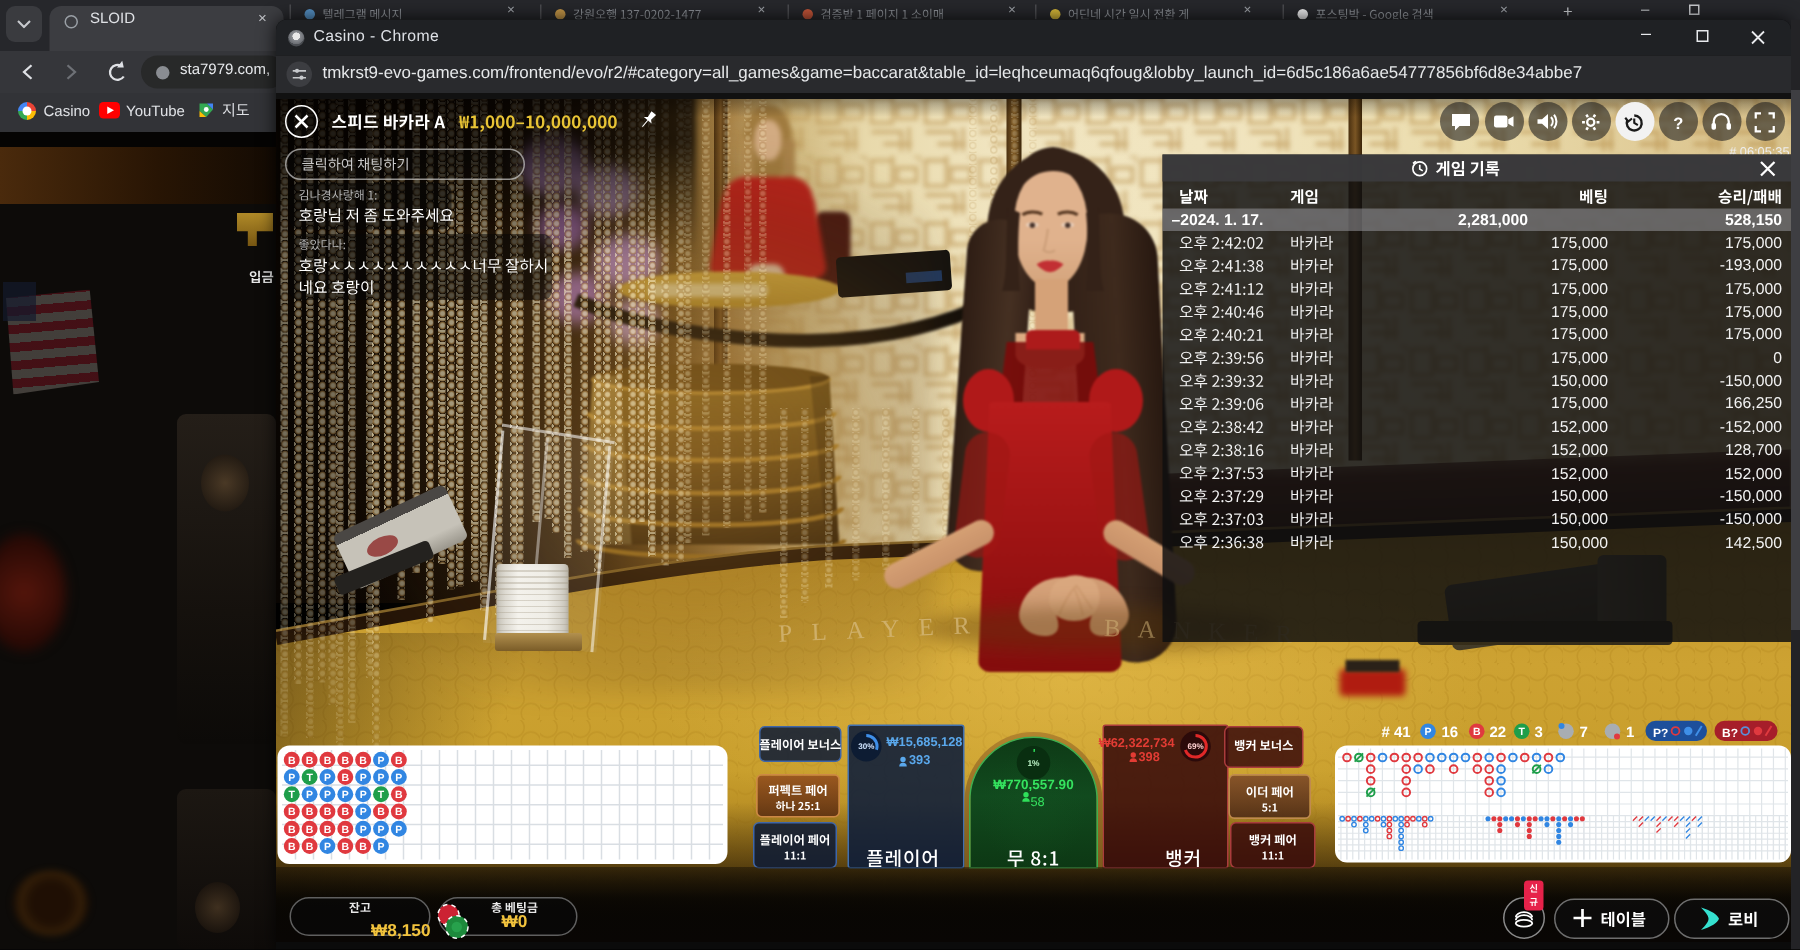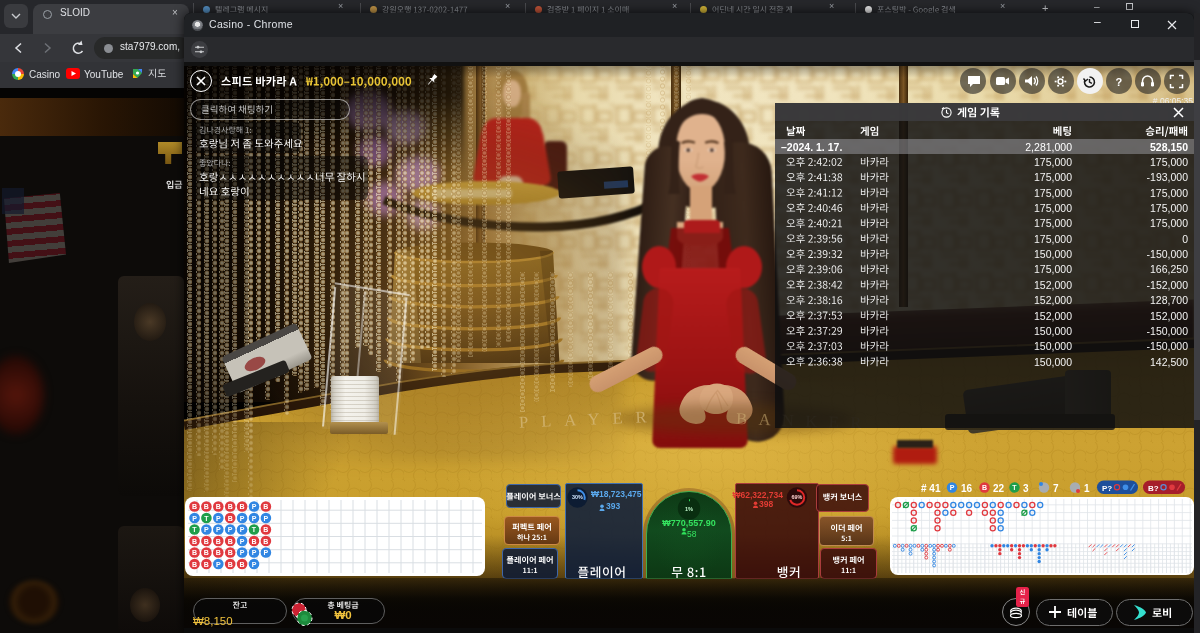"tmkrst9-evo-games.com/frontend/evo/r2/#c" div.abs { html: none -> <div>tmkrst9-evo-games.com/frontend/evo/r2/#category=all_games&amp;game=baccarat&amp;table_id=leqhceumaq6qfoug&amp;lobby_launch_id=6d5c186a6ae54777856bf6d8e34abbe7</div> }
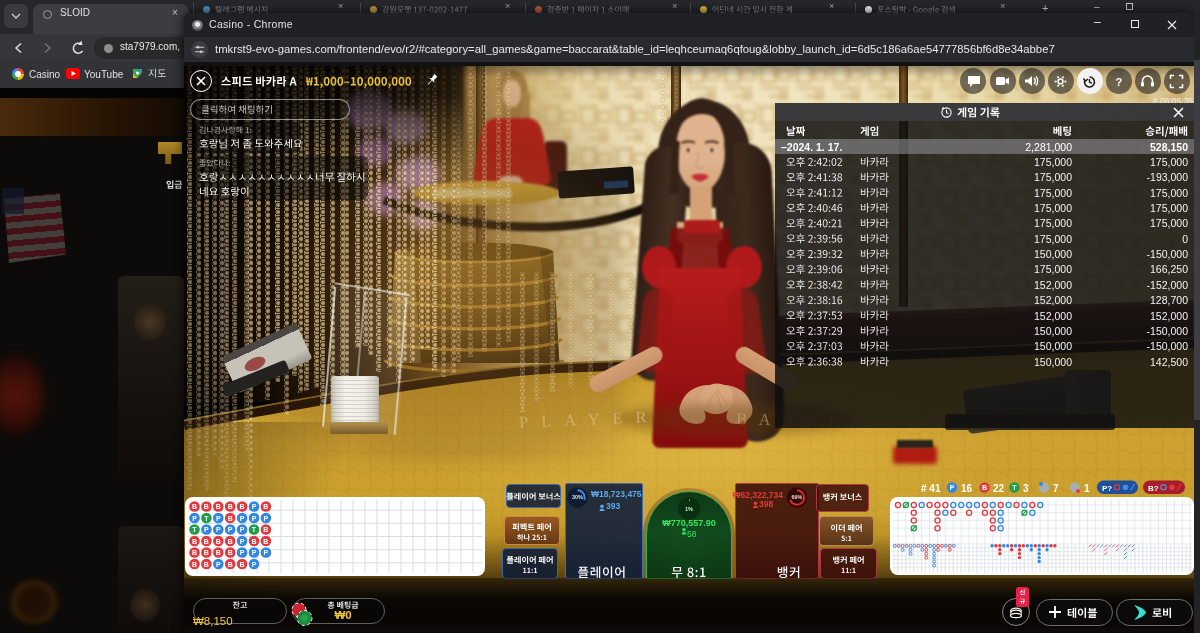"2,281,000" div.abs { font-weight: normal -> bold; text-align: right -> none }
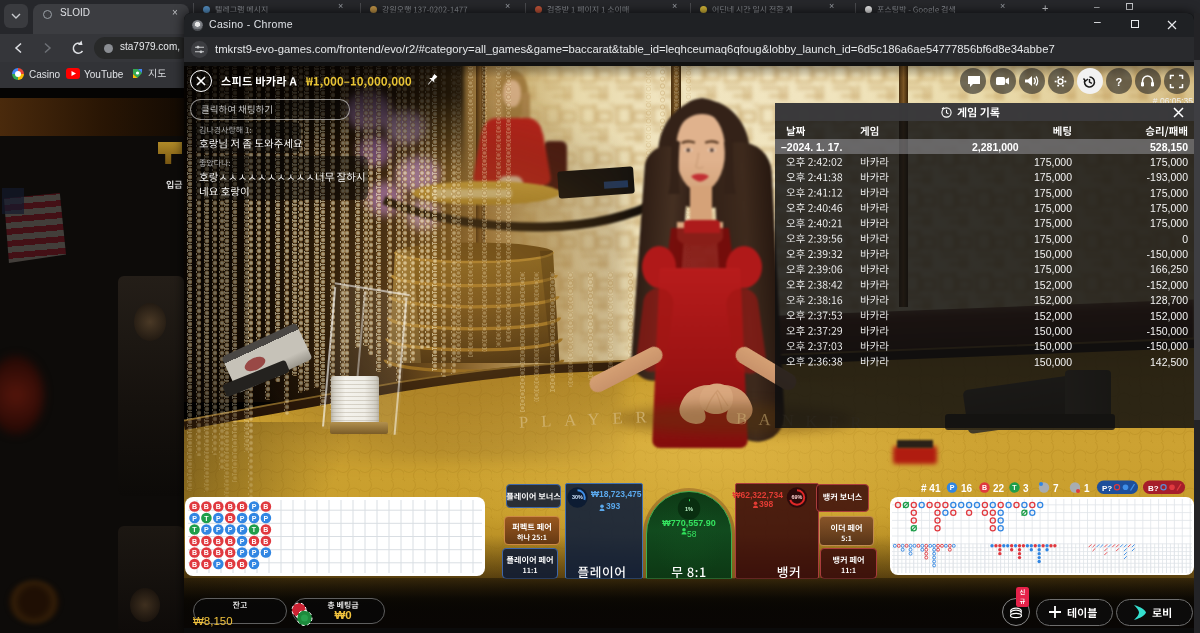"₩18,723,475" div.abs { text: 18,723,475 -> 15,685,128 }
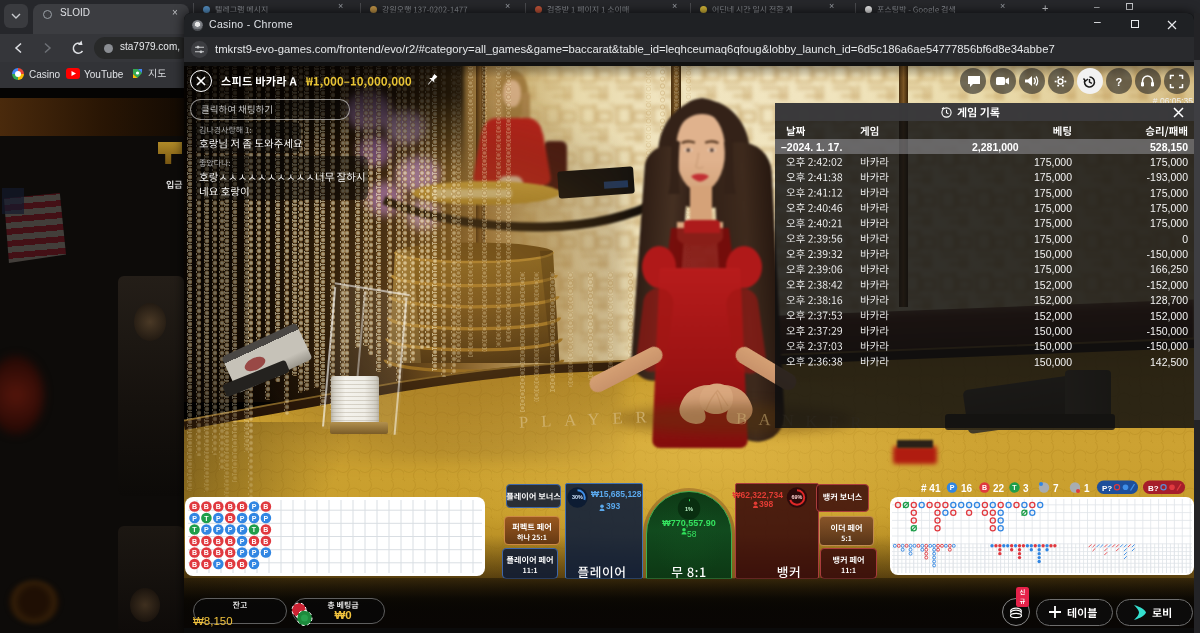"₩8,150" div.abs { font-weight: normal -> bold; text-align: left -> right }
